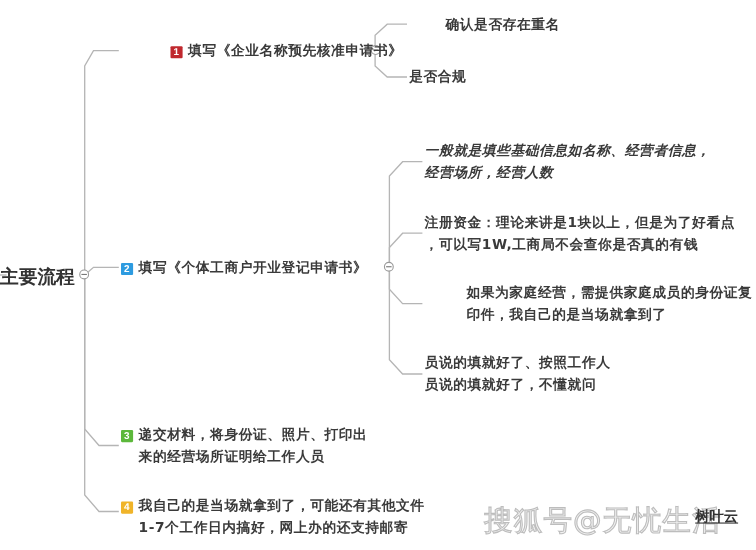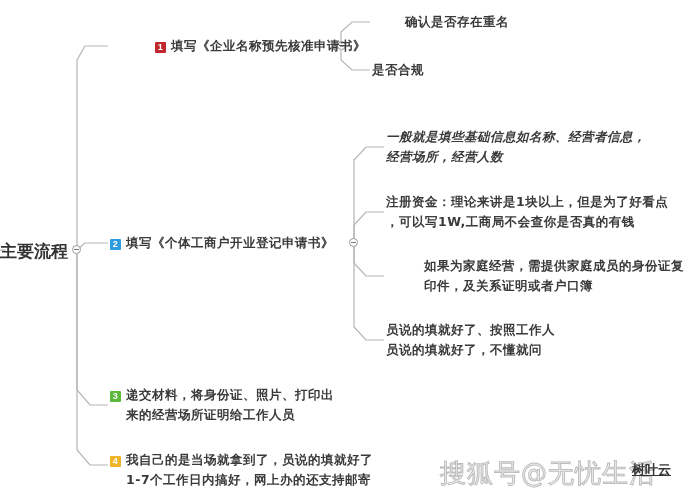"印件，及关系证明或者户口簿" div { text: 及关系证明或者户口簿 -> 我自己的是当场就拿到了 }
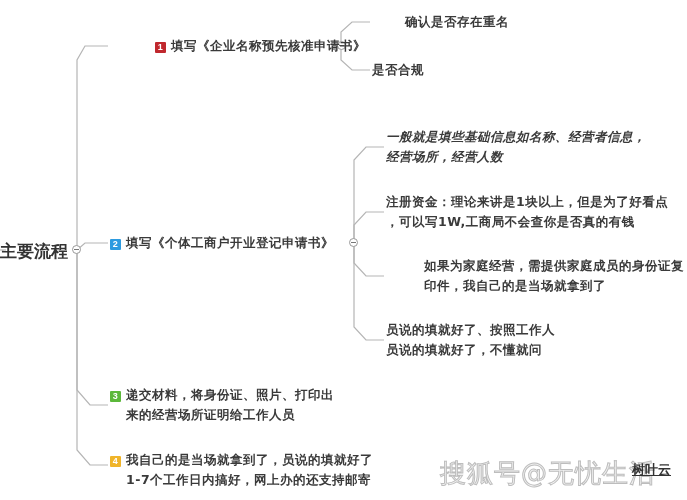"我自己的是当场就拿到了，员说的填就好了" span { text: 员说的填就好了 -> 可能还有其他文件 }
